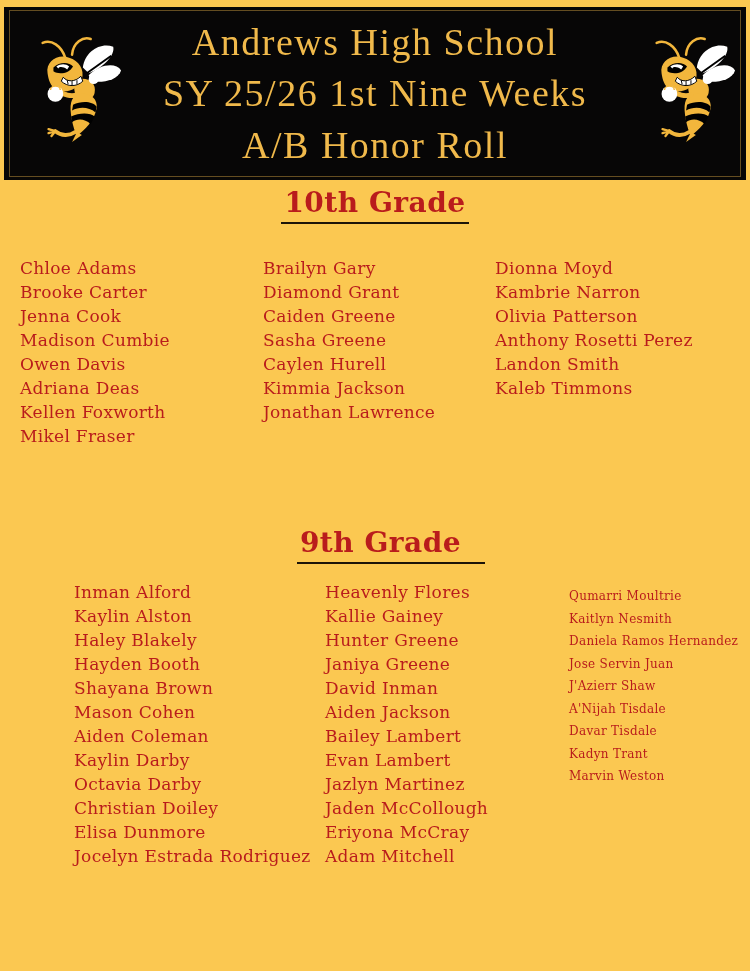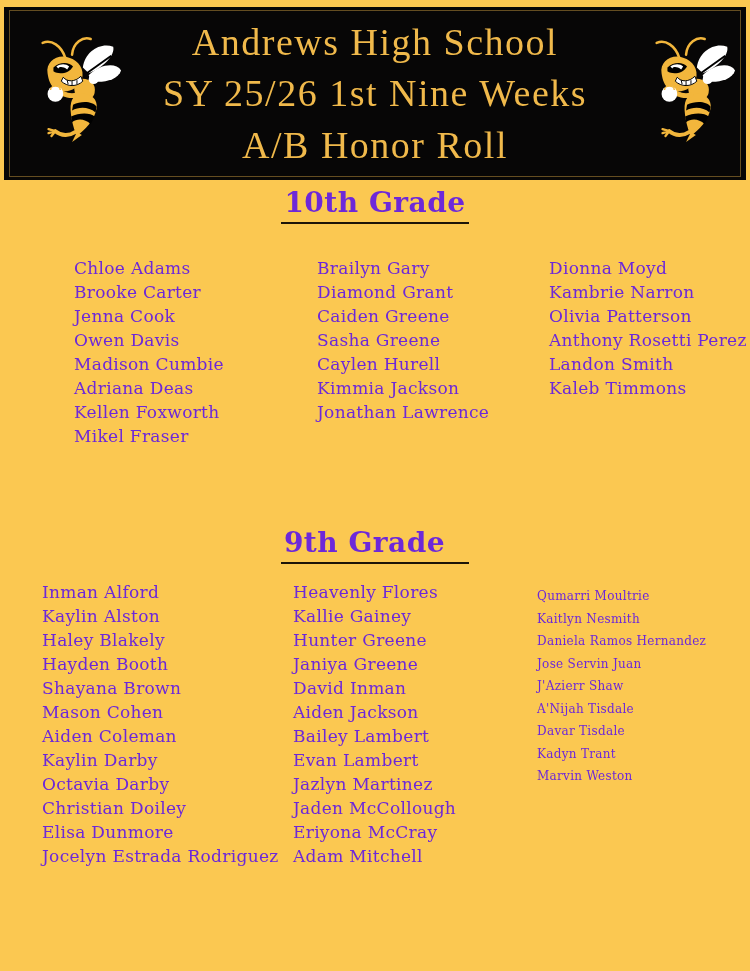"10th Grade" .section { color: #6d28d9 -> #b91c1c }
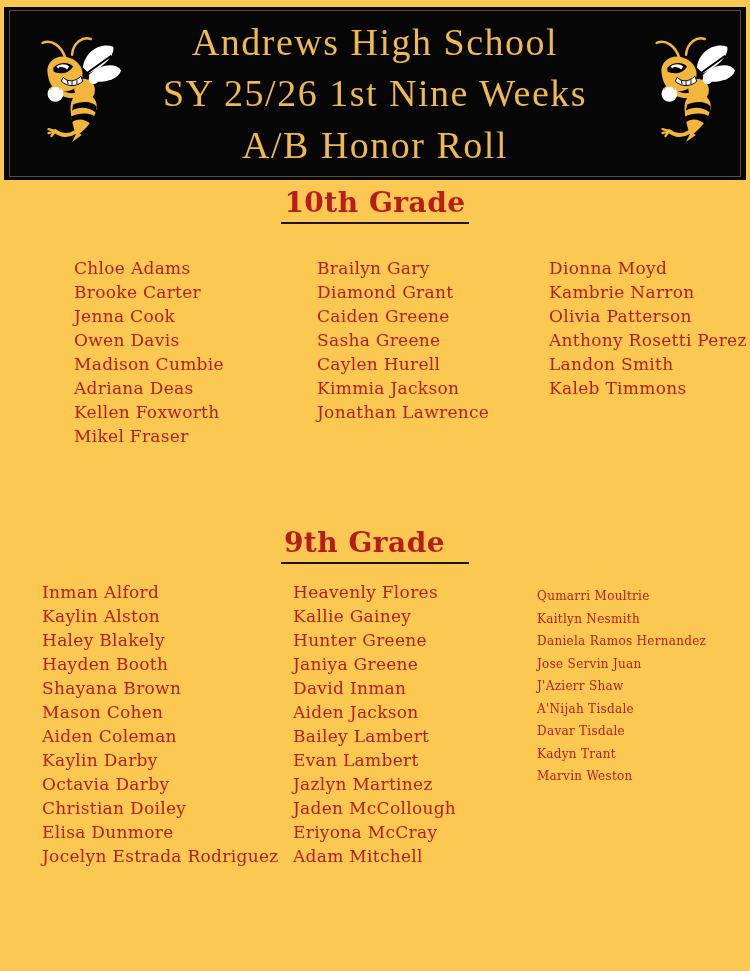"Chloe Adams" .sec1 .columns { margin-left: 32px -> none; padding-left: 42px -> 20px }
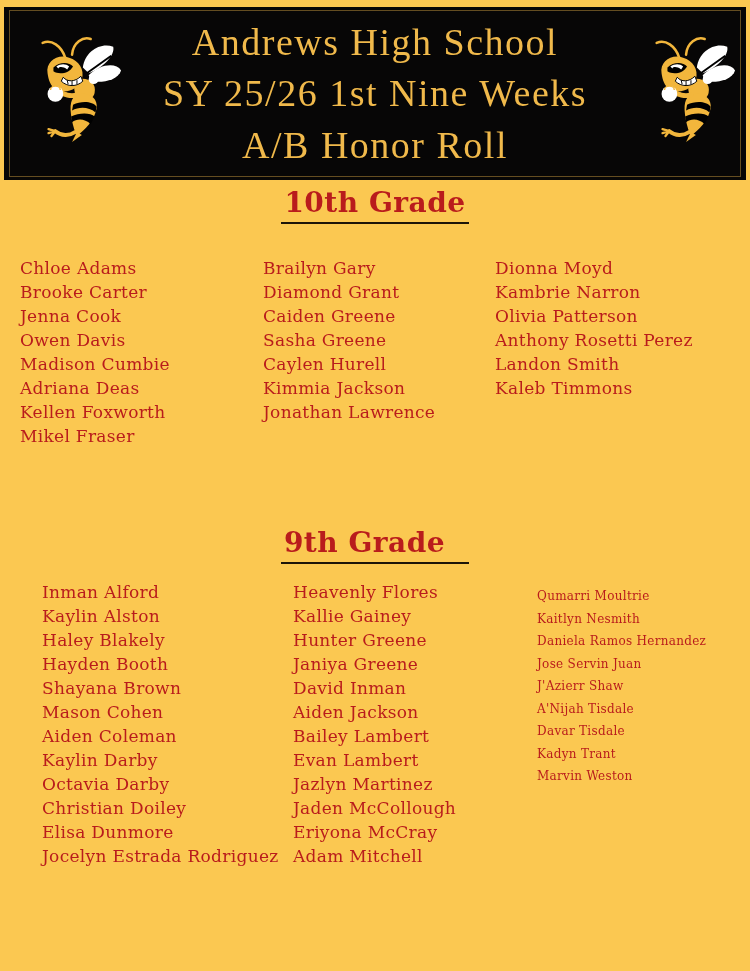"Owen Davis" div.name { order: before "Madison Cumbie" -> after "Madison Cumbie" }
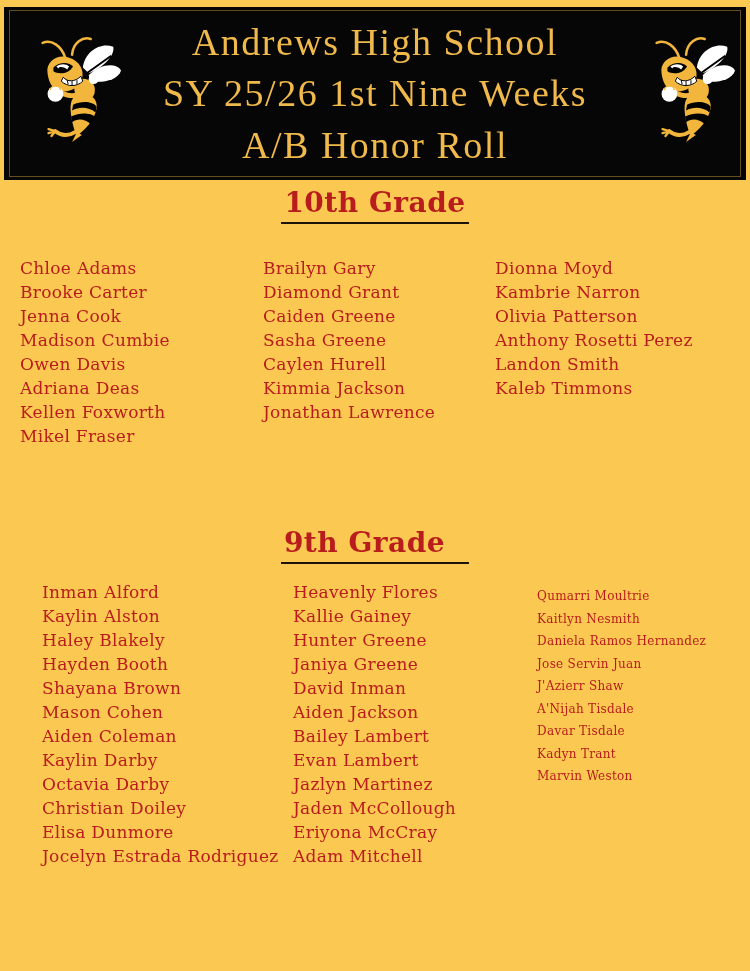"9th Grade" .sec2 { margin-left: none -> 32px }
